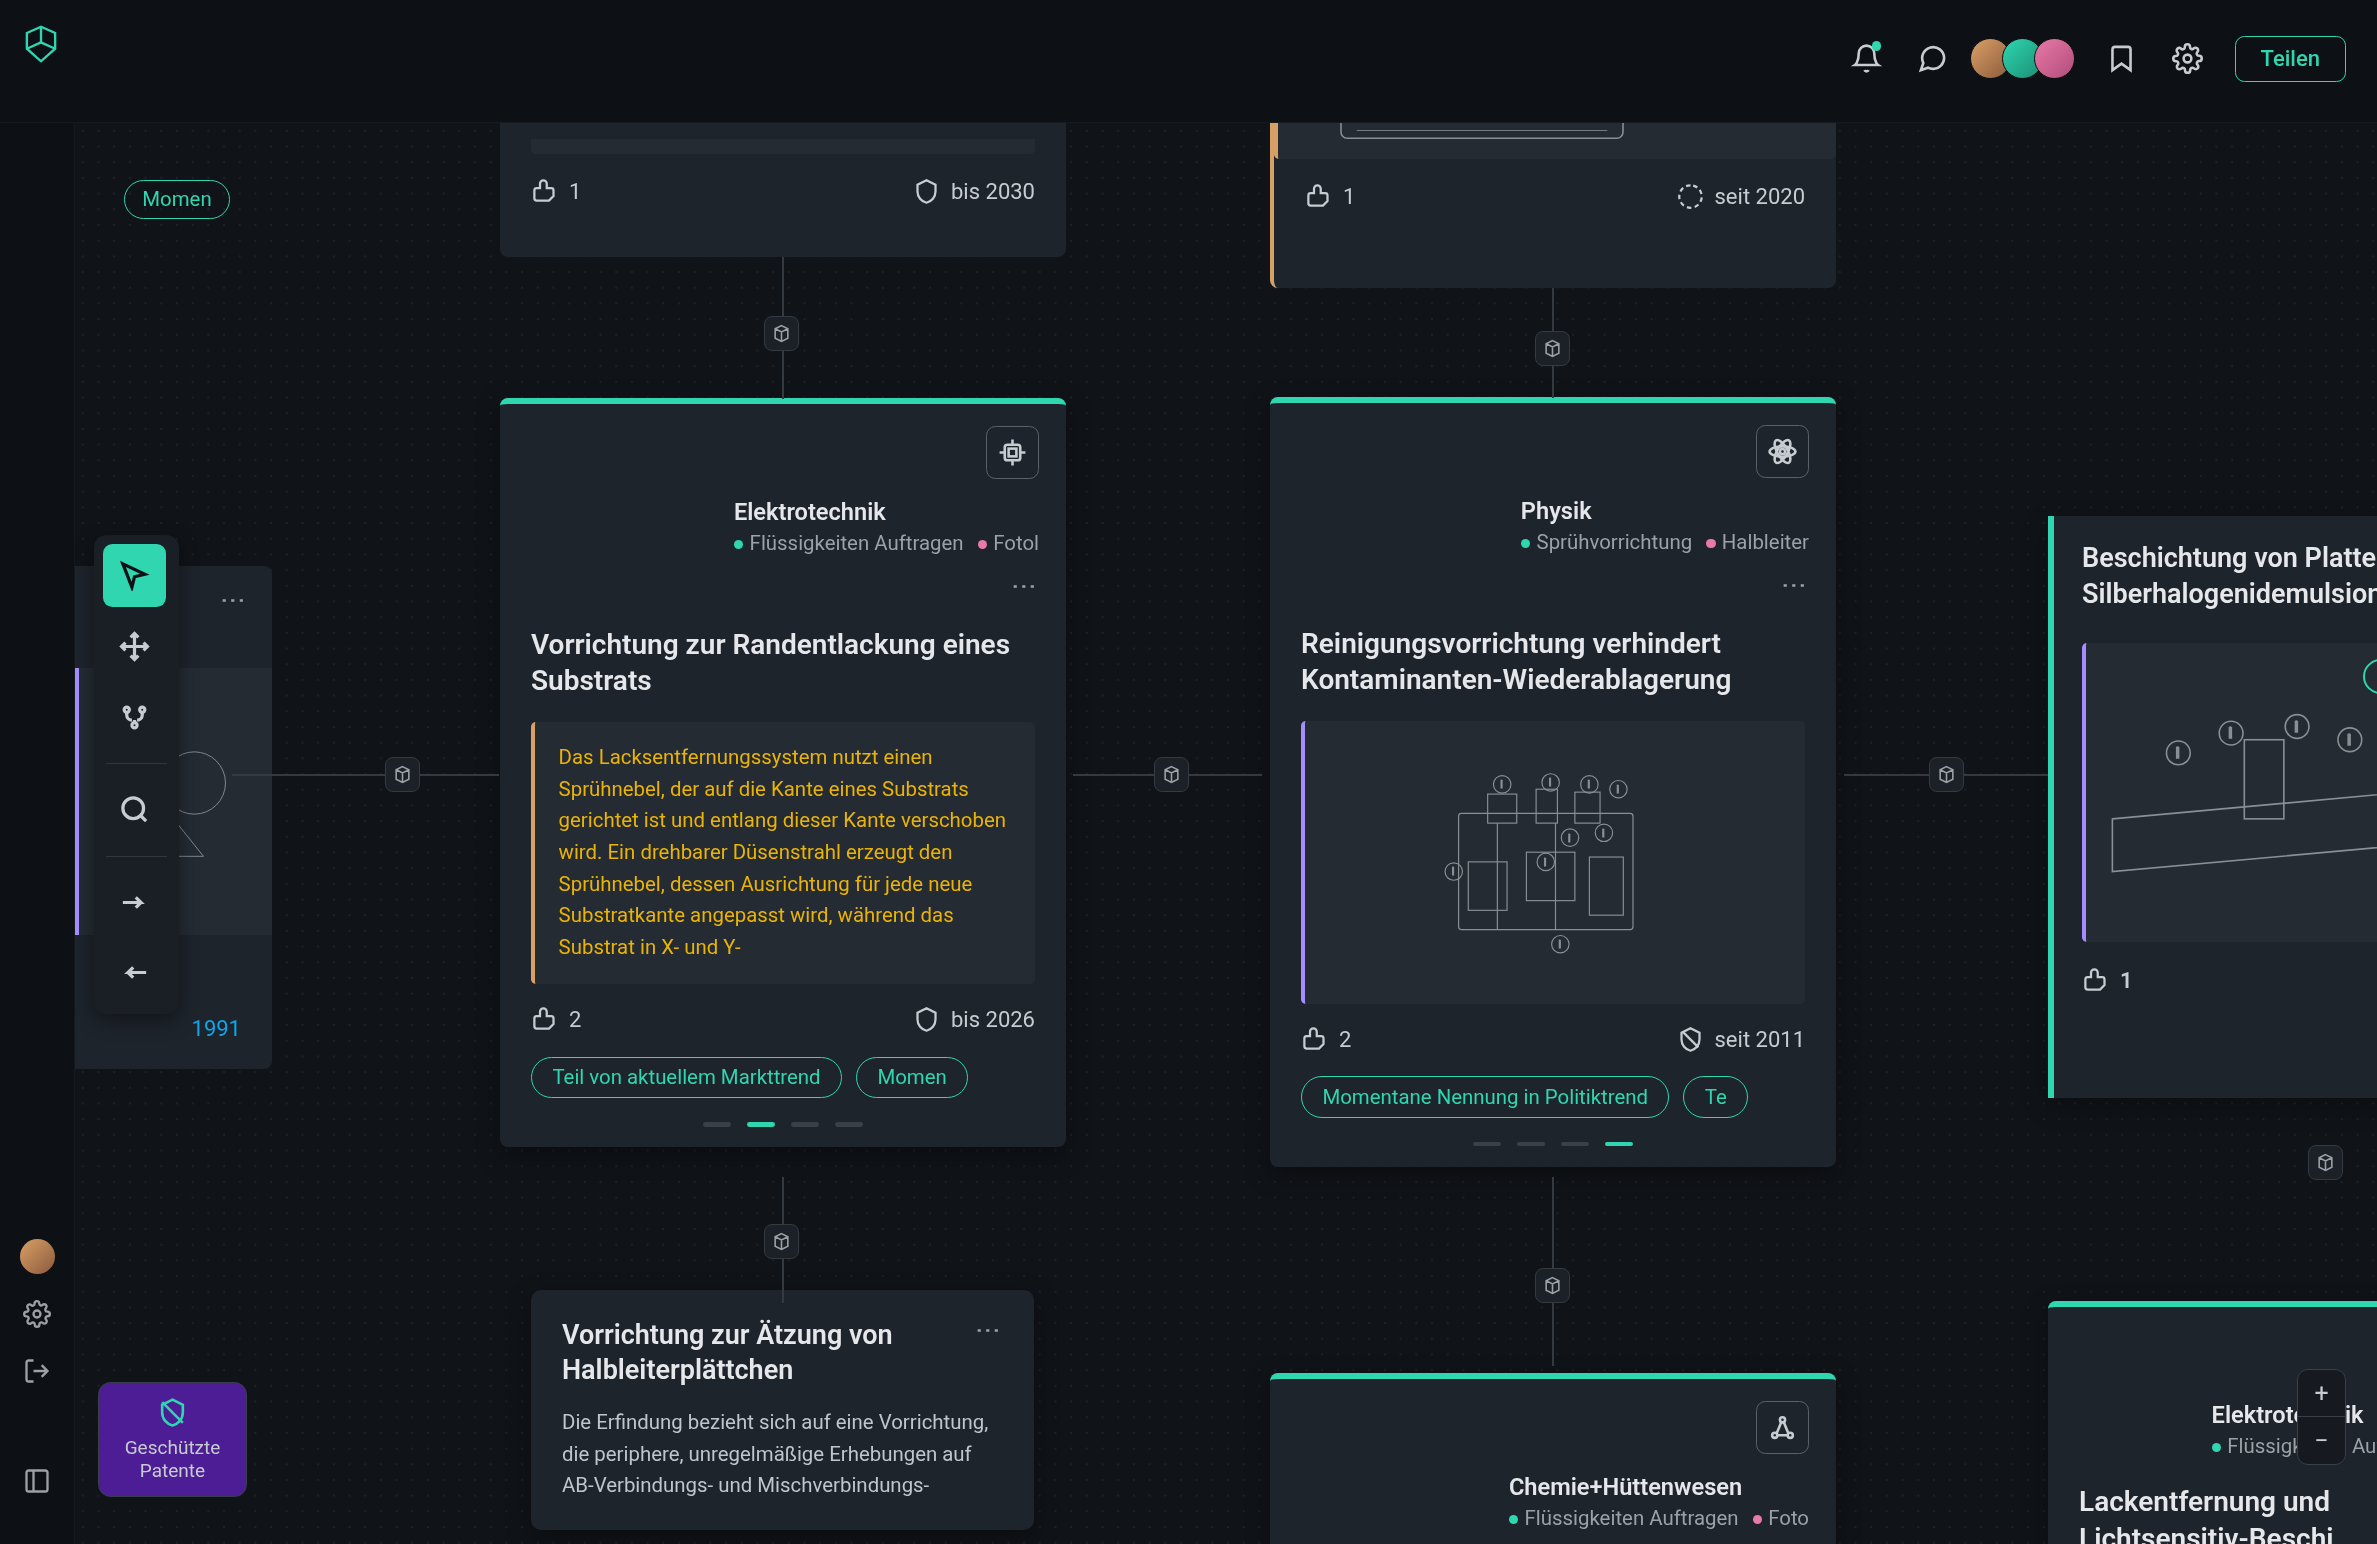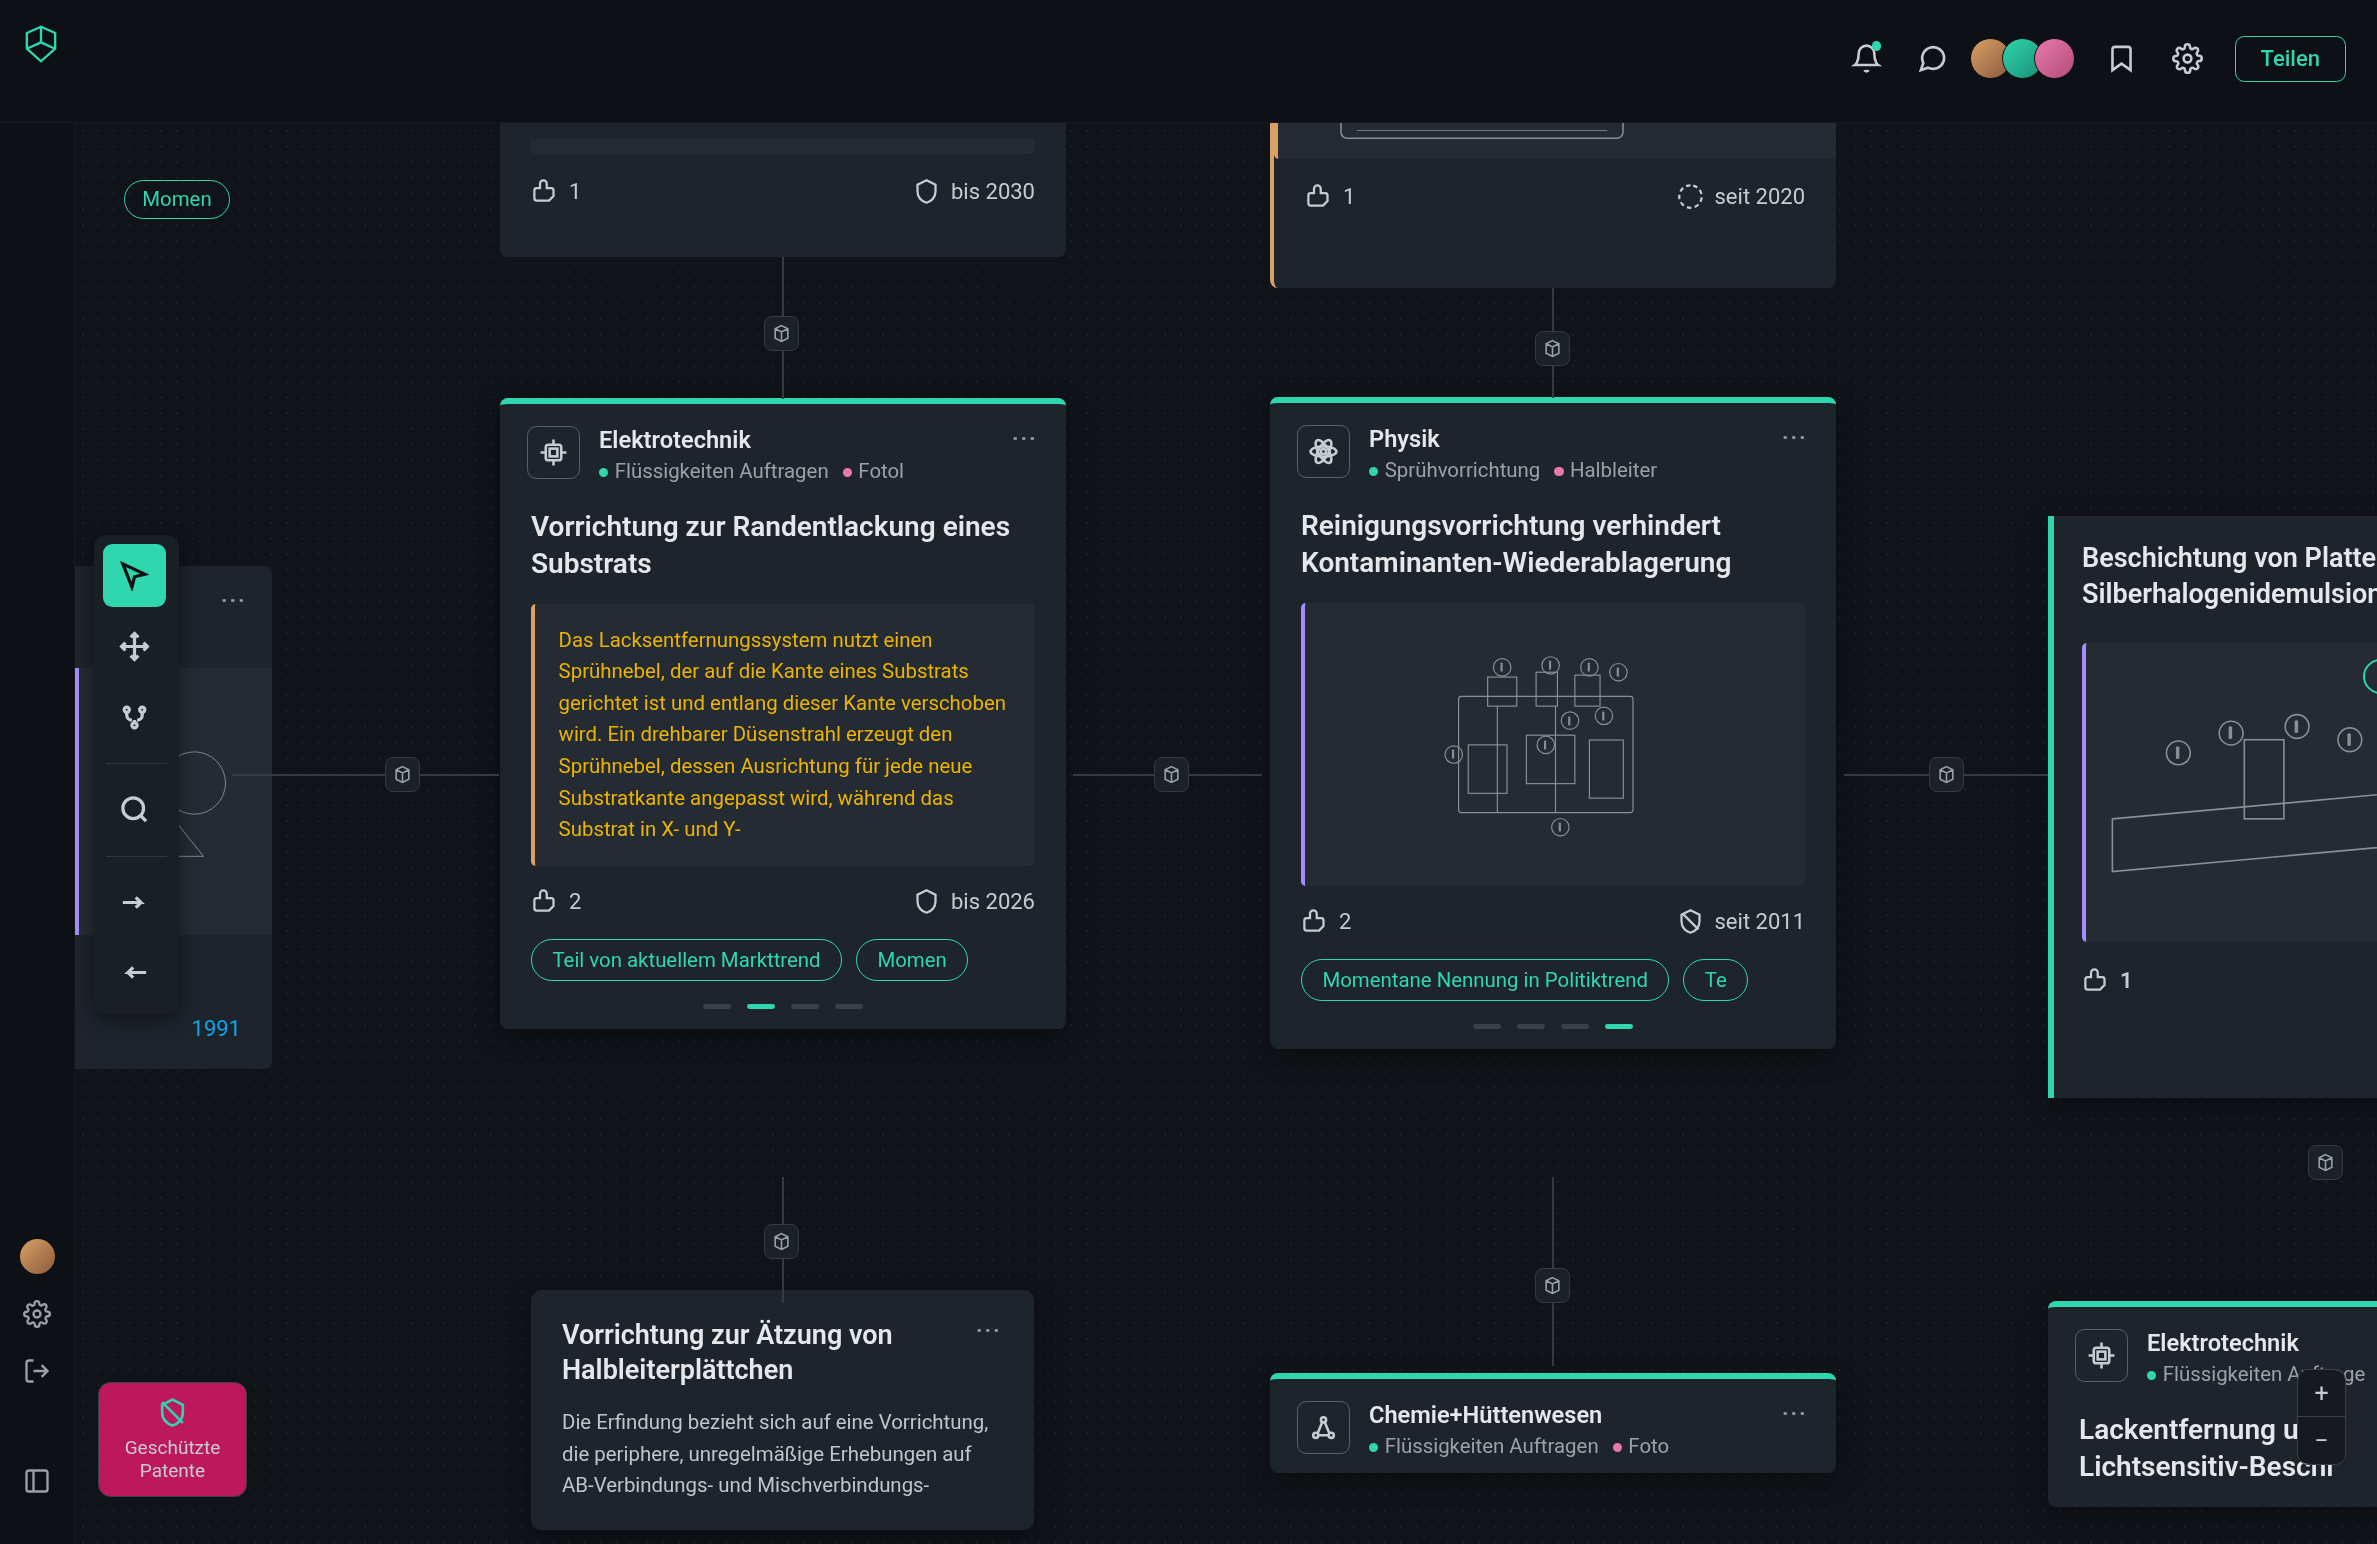"Elektrotechnik" .card-head { align-items: flex-start -> flex-end; flex-direction: none -> column }
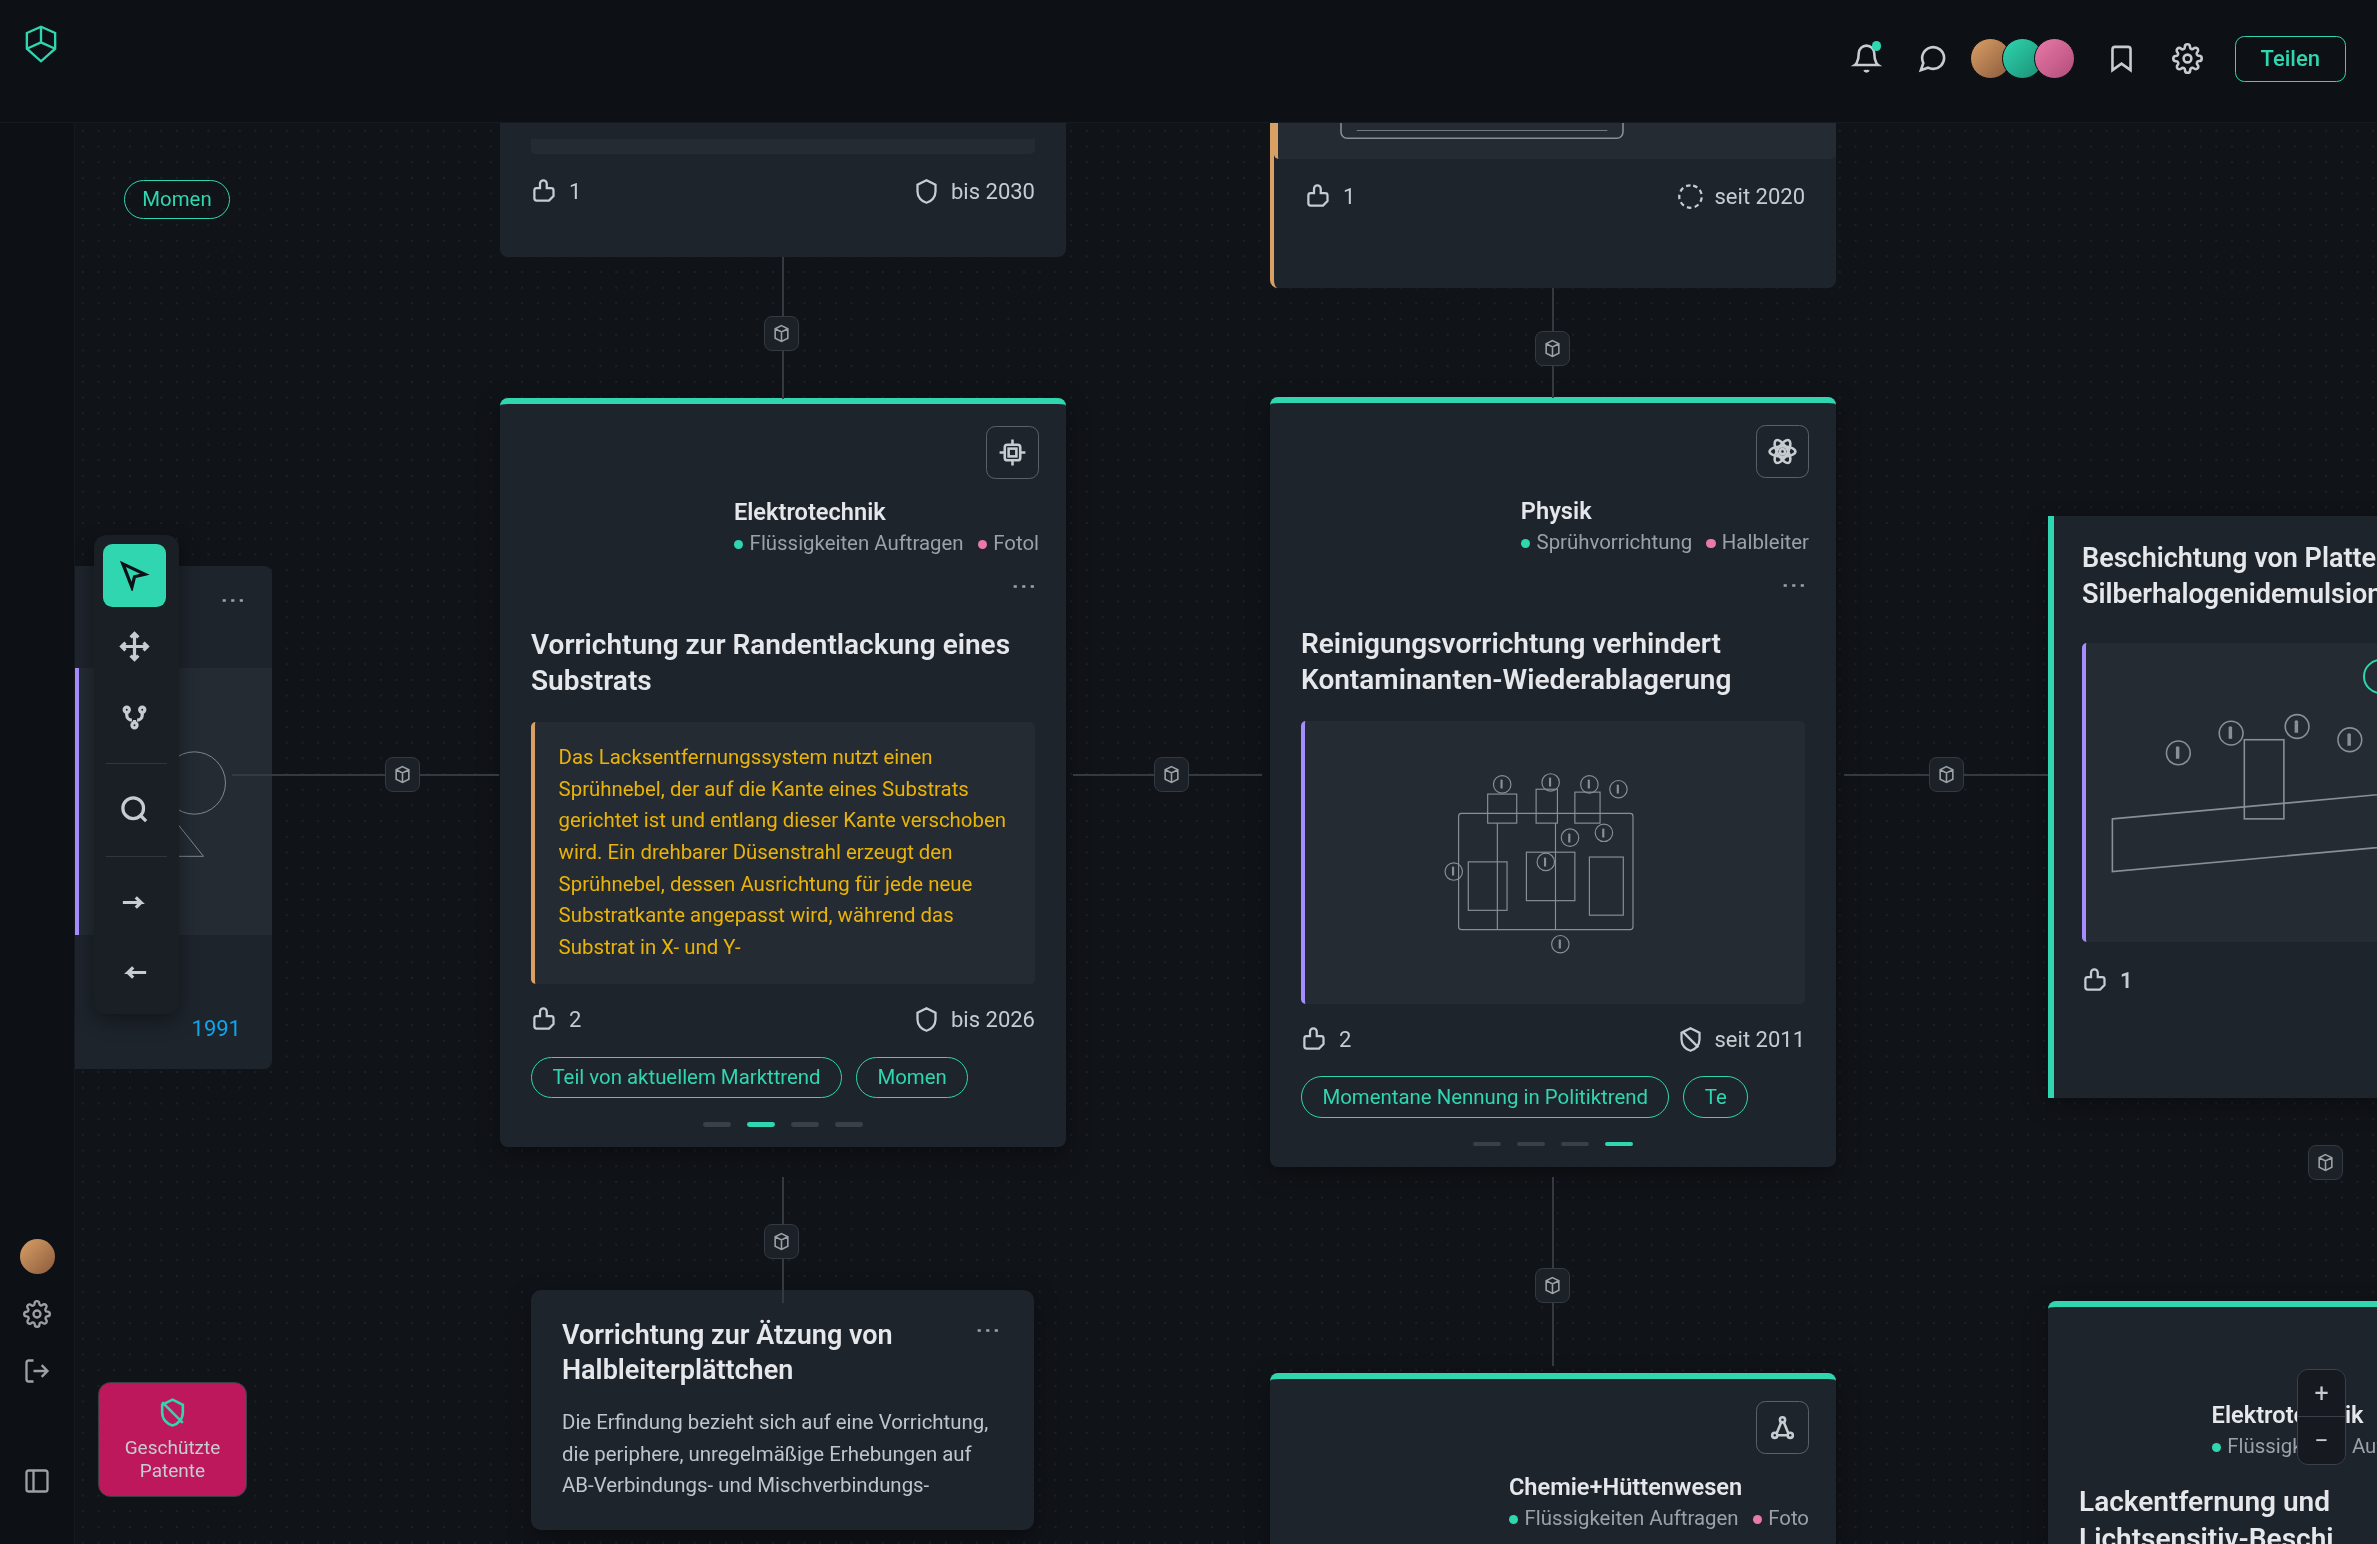"Geschützte Patente" .filter-chip { background: #be185d -> #4c1d95 }
